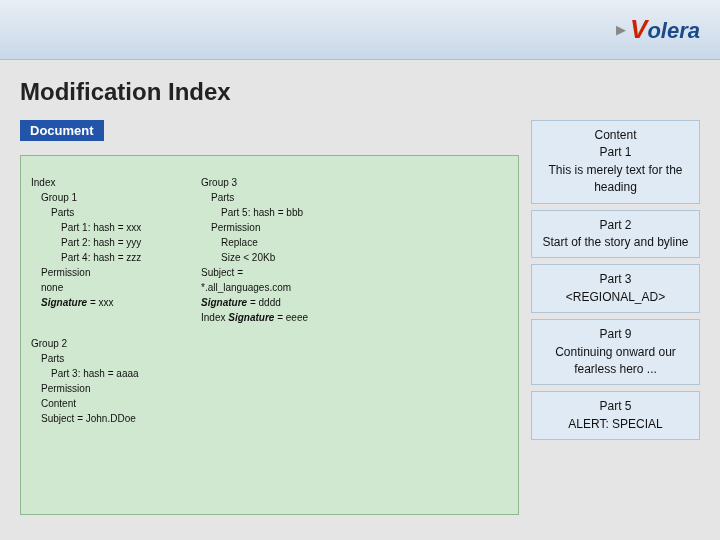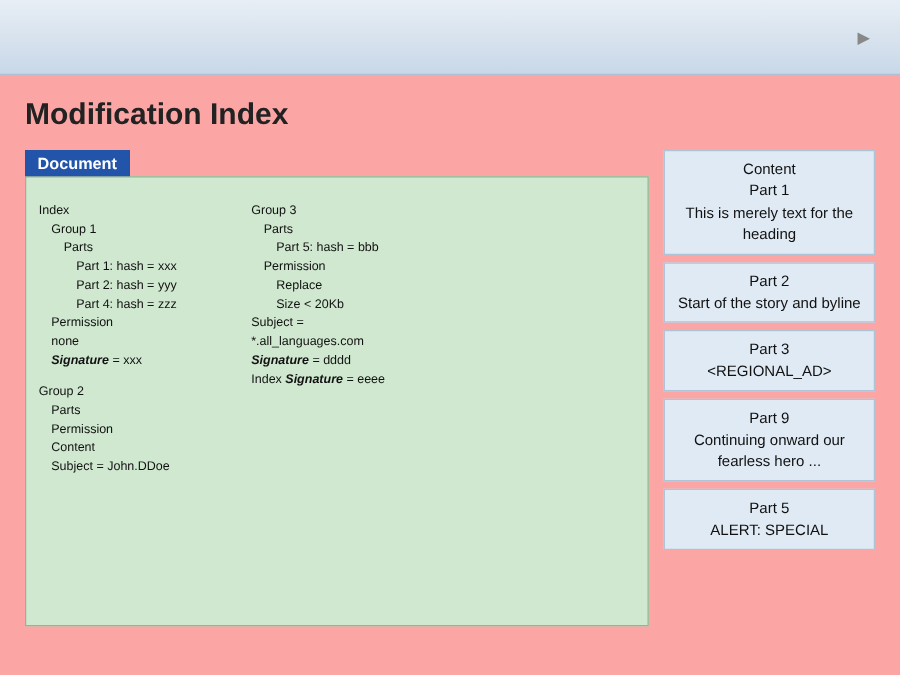"Volera" span.logo-text { html: none -> <span> <span>V</span>olera </span> }
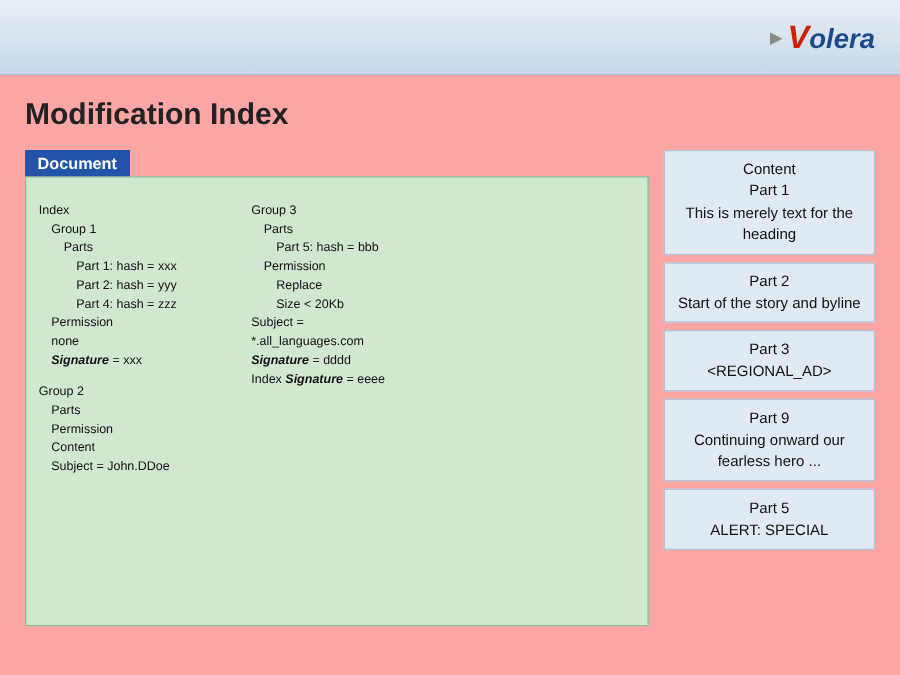"Modification Index" .main-content { background: #fca5a5 -> #e5e5e5 }
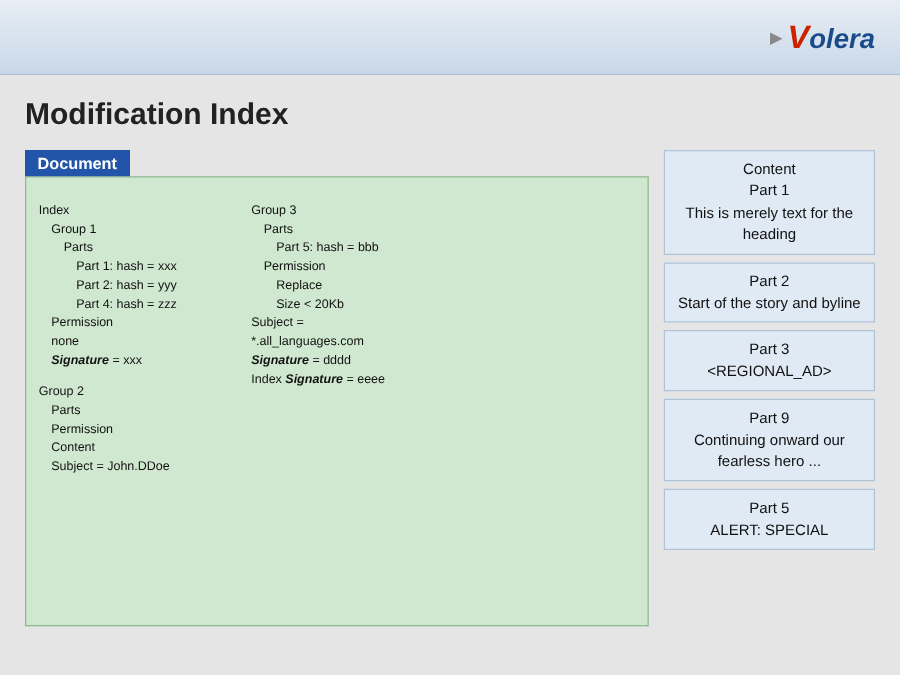"Document" .document-tag { margin-bottom: 0 -> 14px }
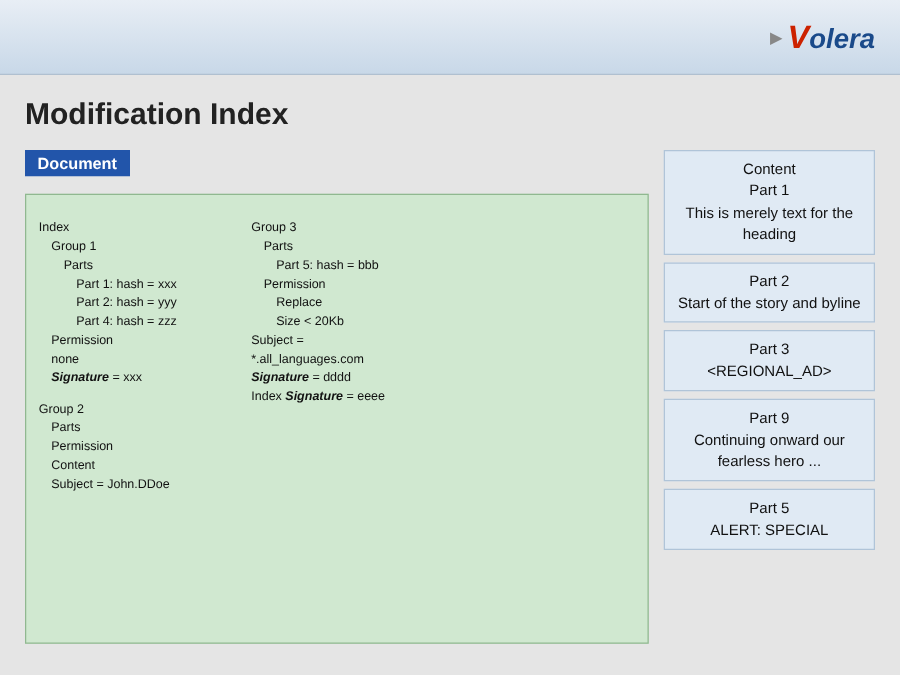"Group 2" div { margin-top: 10px -> 26px }
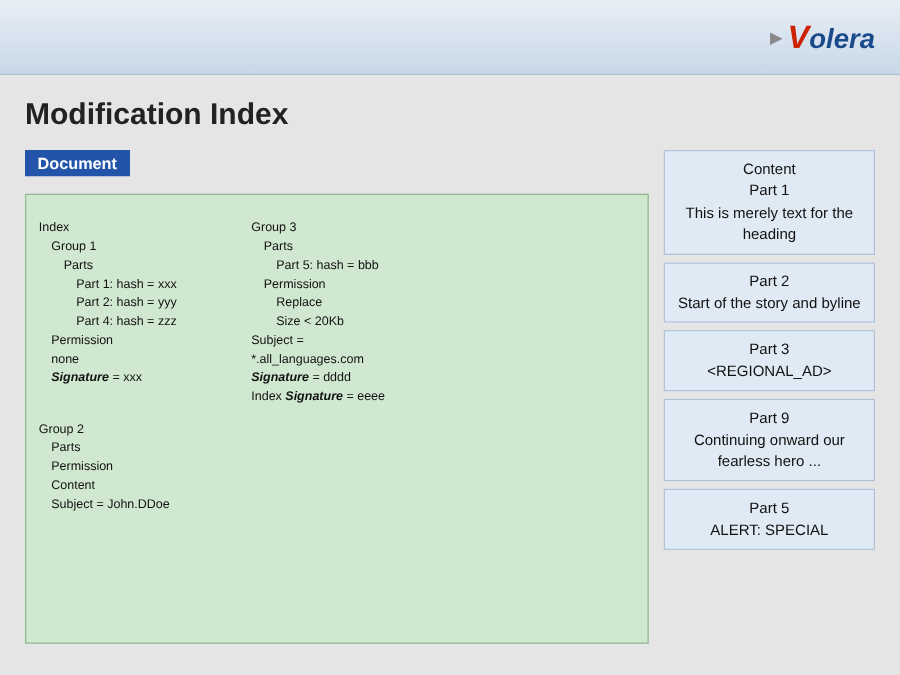"Part 3: hash = aaaa" div.indent-2 { html: none -> <div>Part 3: hash = aaaa</div> }
